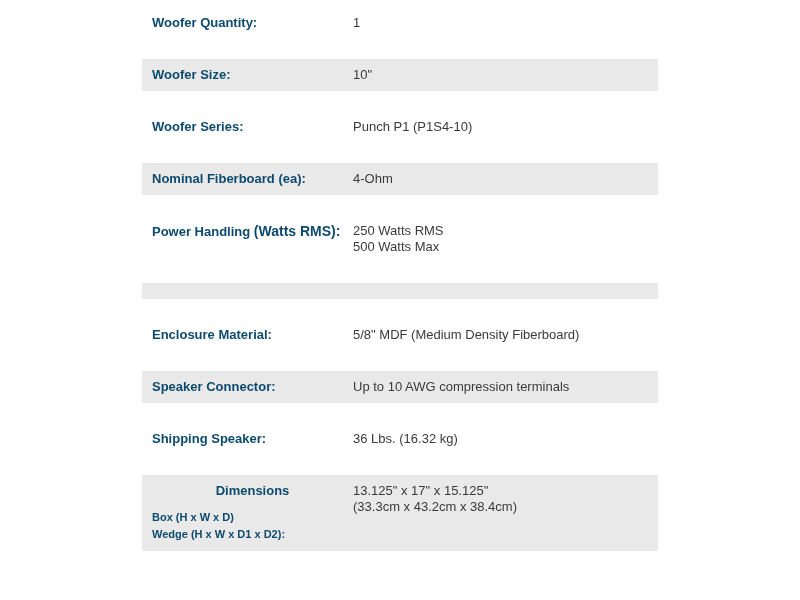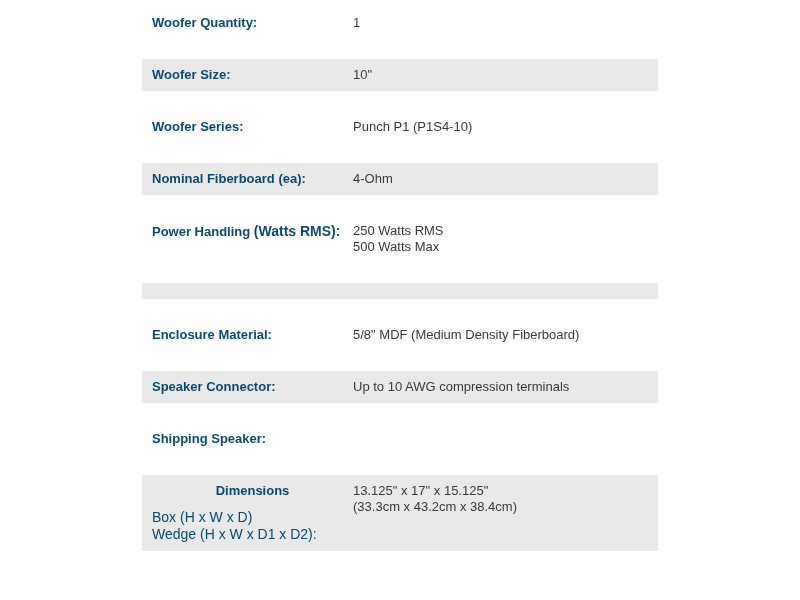"36 Lbs. (16.32 kg)" div.col-value { html: none -> <div> <div>36 Lbs. (16.32 kg)</div> </div> }
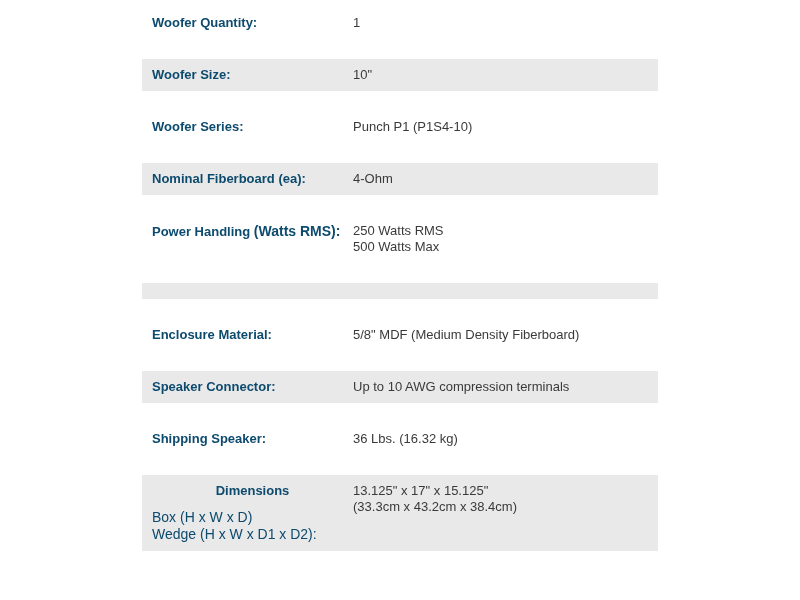"Box (H x W x" .sub-label { font-size: 14px -> 11px; font-weight: normal -> bold }
